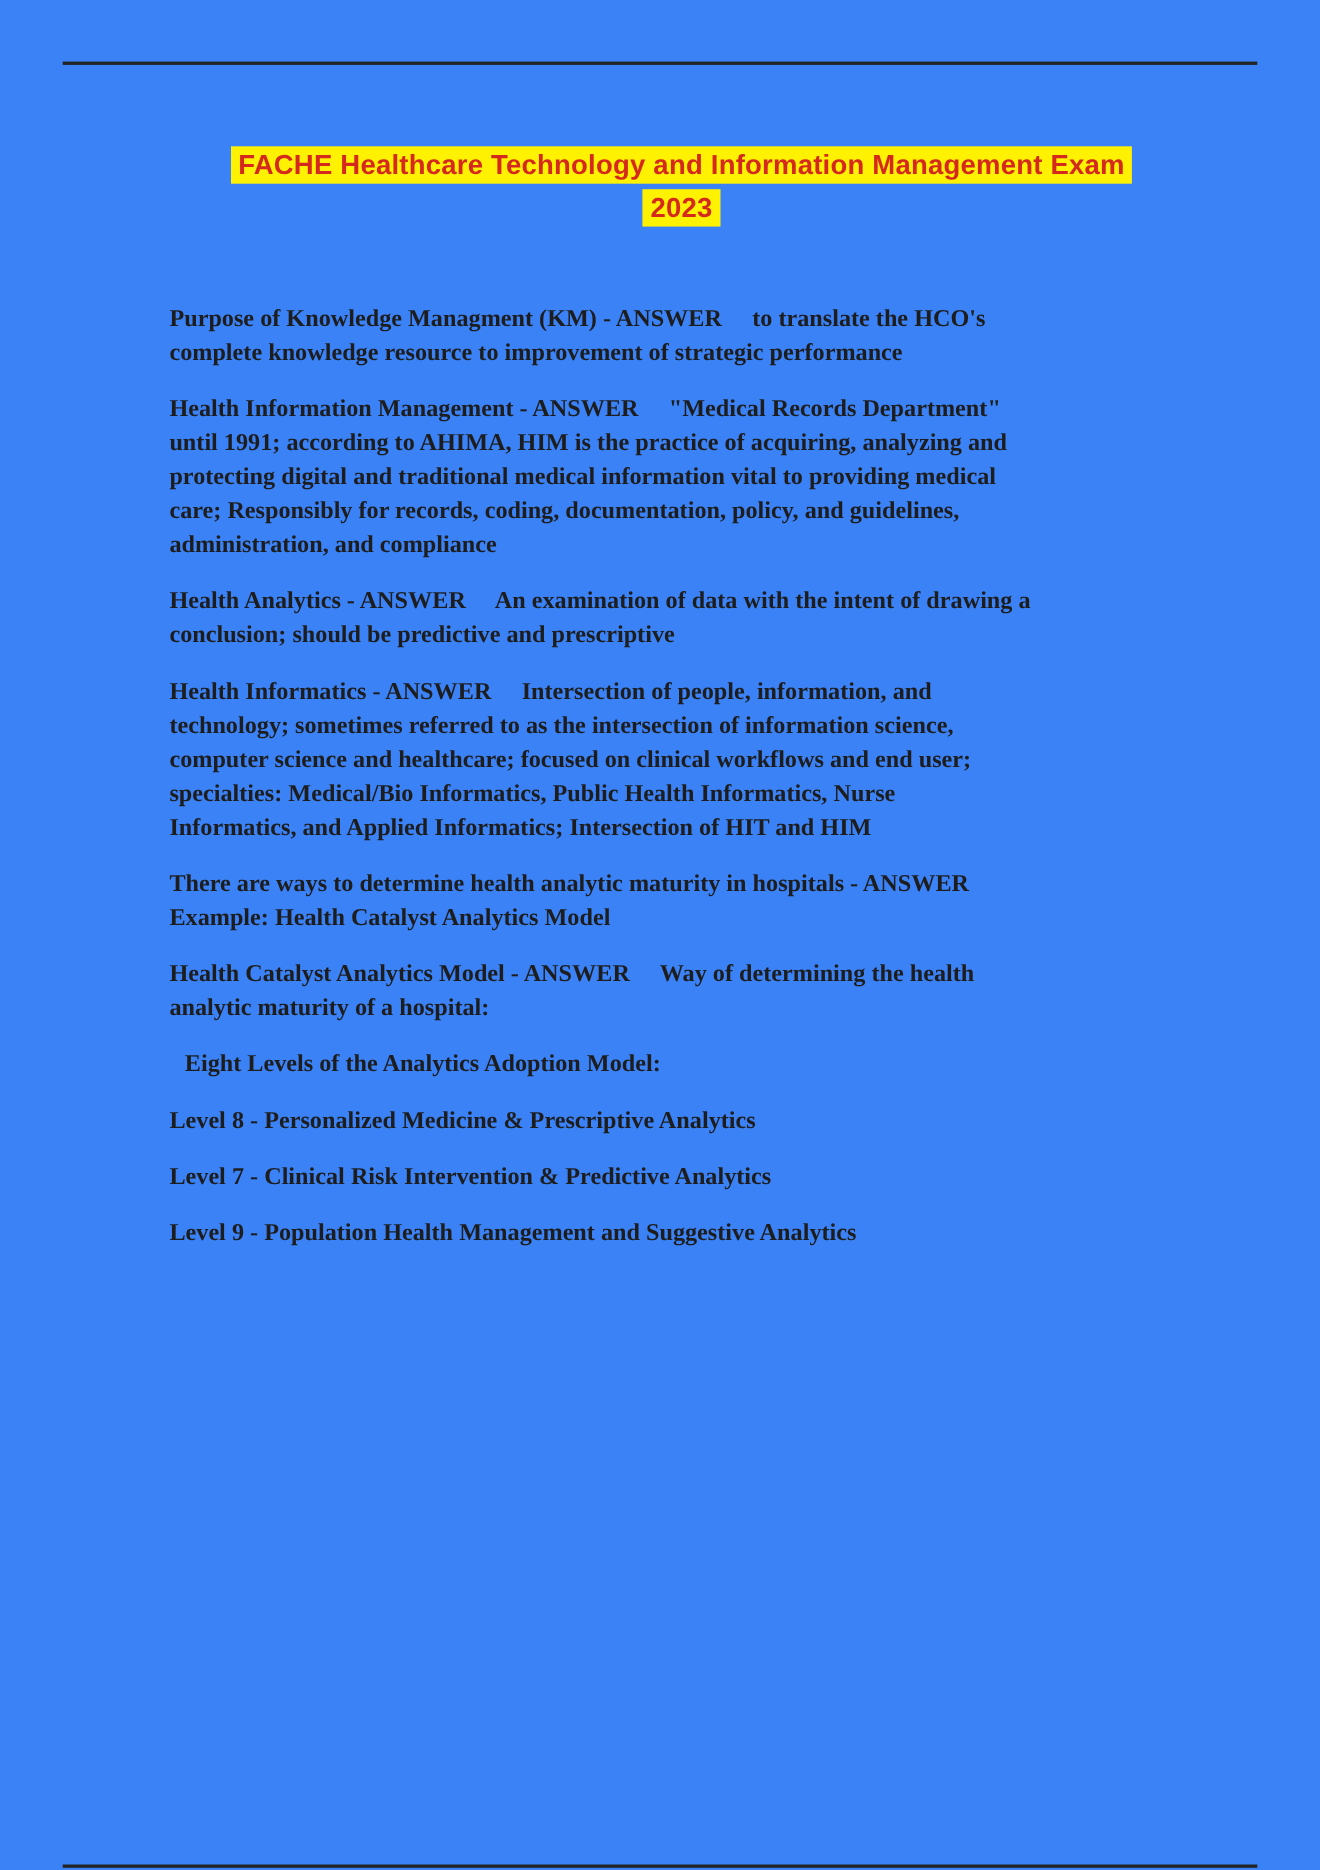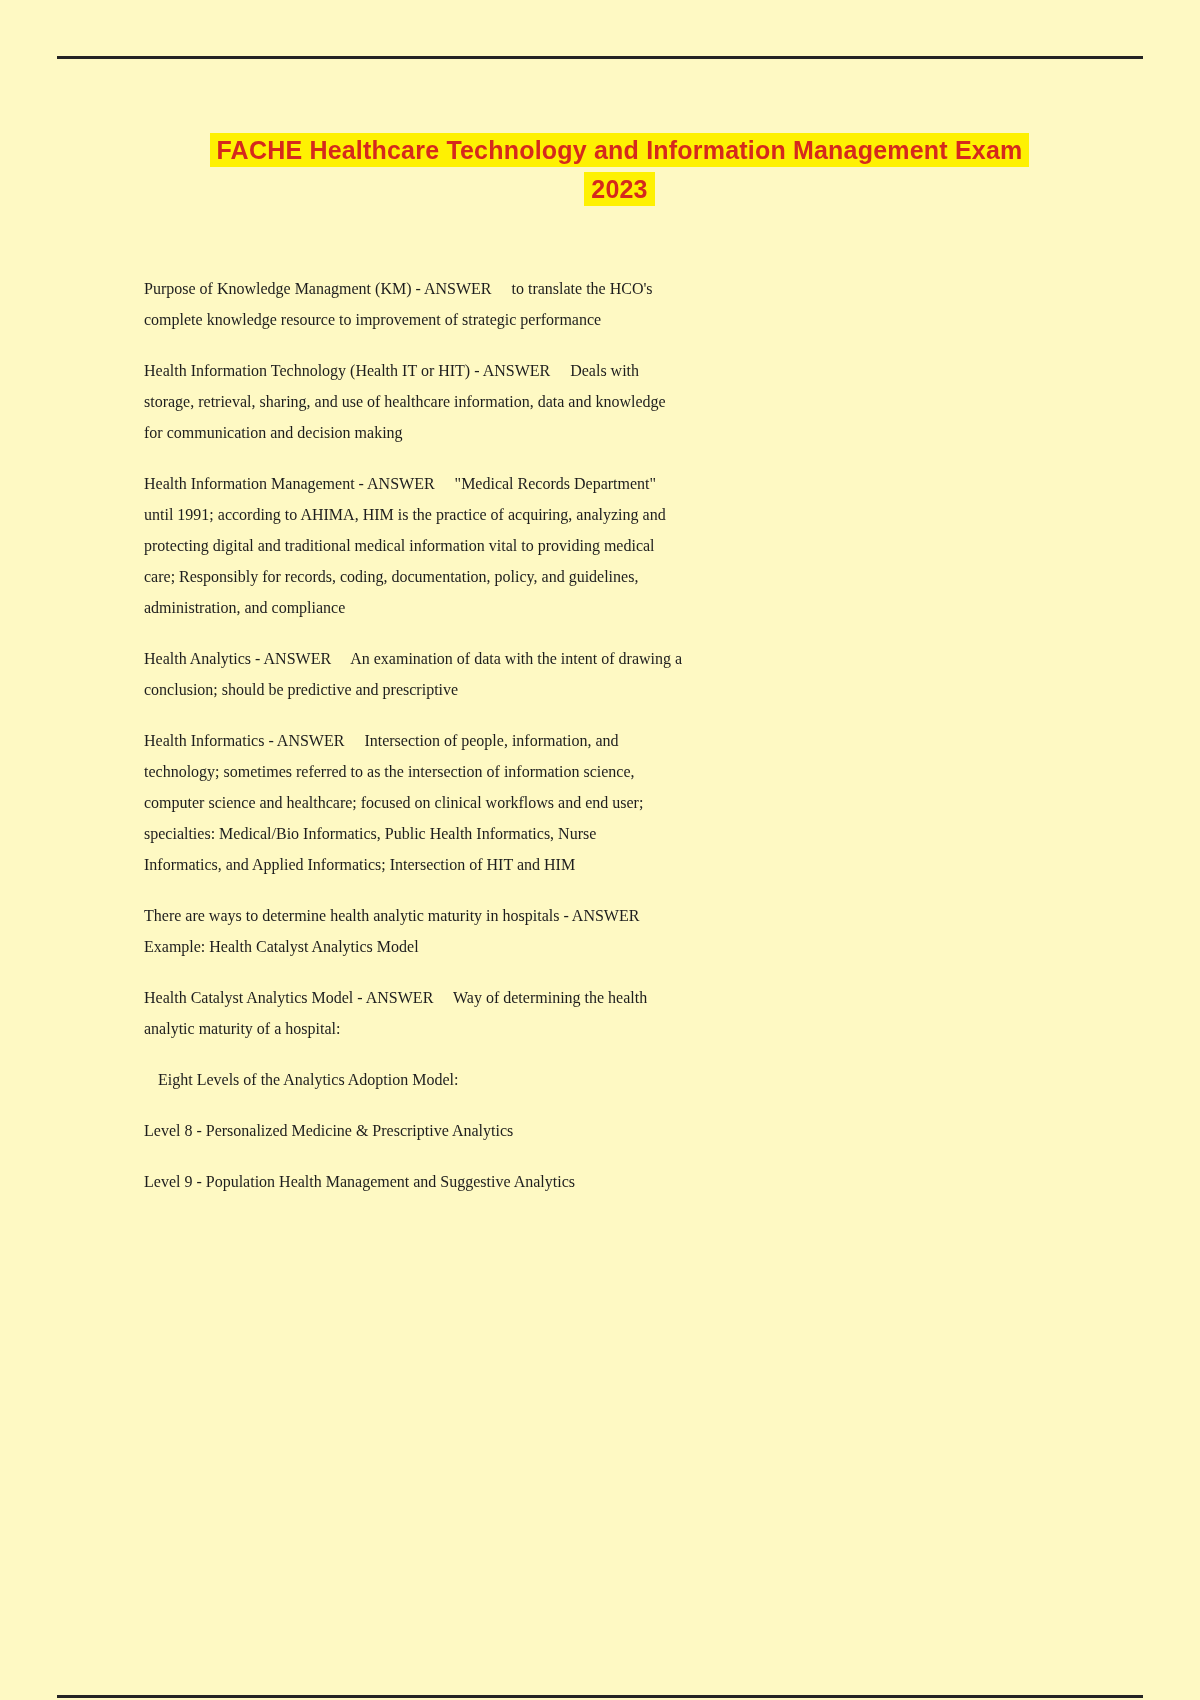"FACHE Healthcare Technology and" .page { background: #fef9c3 -> #3b82f6 }
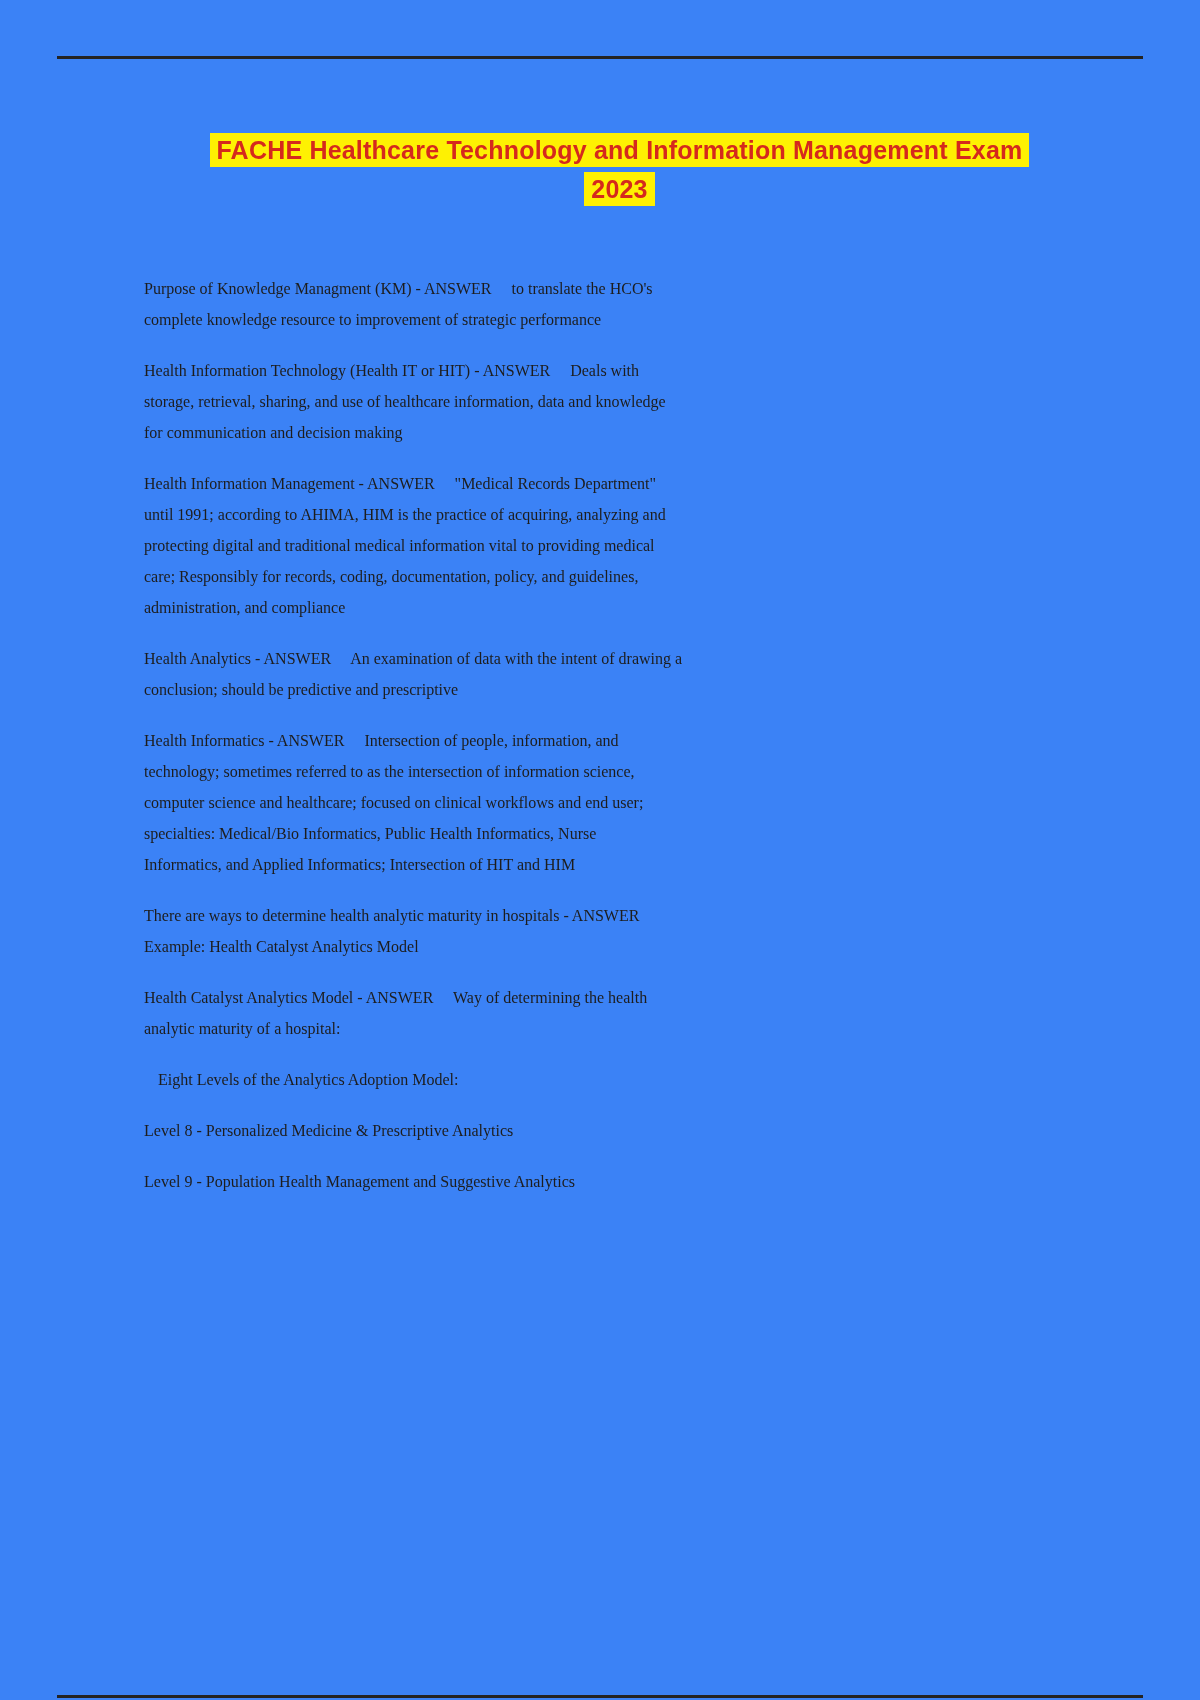"Purpose of Knowledge Managment (KM)" .para { font-size: 16px -> 22px; font-weight: normal -> bold; margin: 0 0 20px 0 -> 0 0 20px 10px }
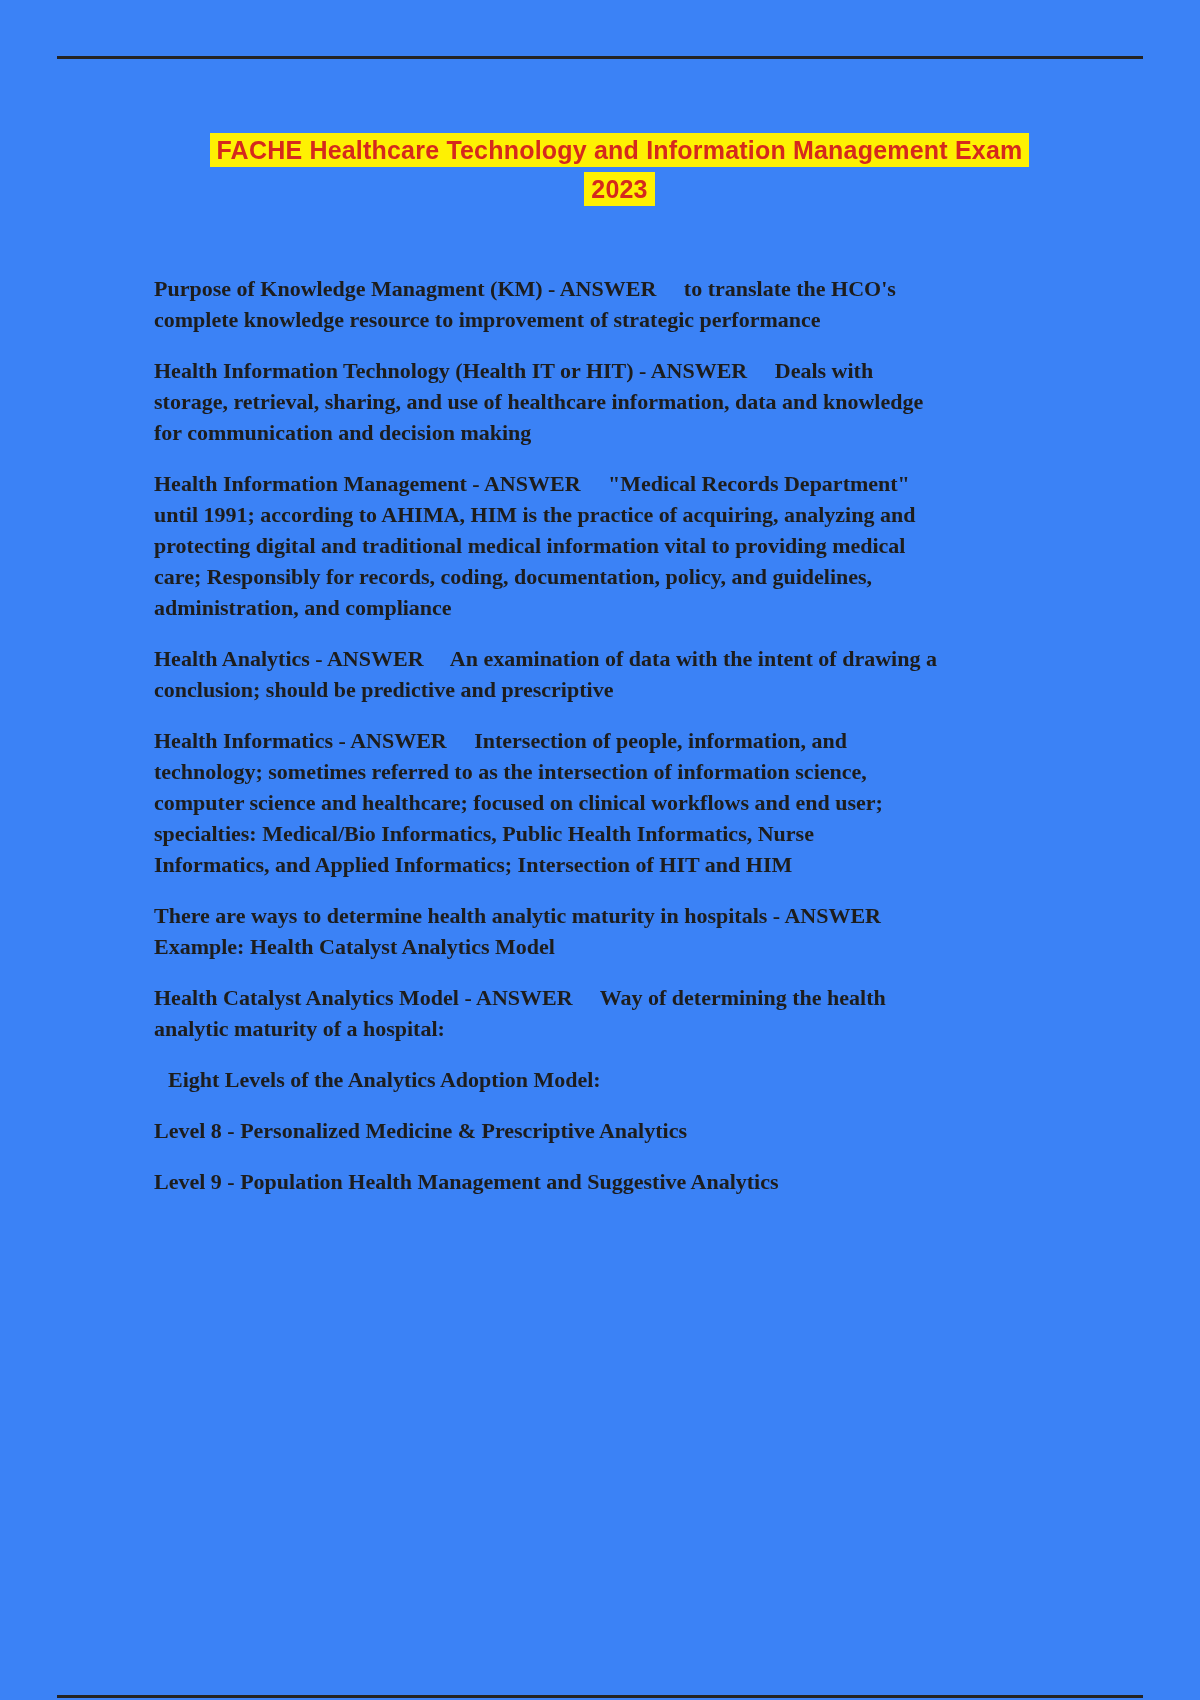"Health Information Technology (Health IT" p.para { html: <p>Health Information Technology (Health IT or HIT) - ANSWER Deals with storage, retrieval, sharing, and use of healthcare information, data and knowledge for communication and decision making</p> -> none }
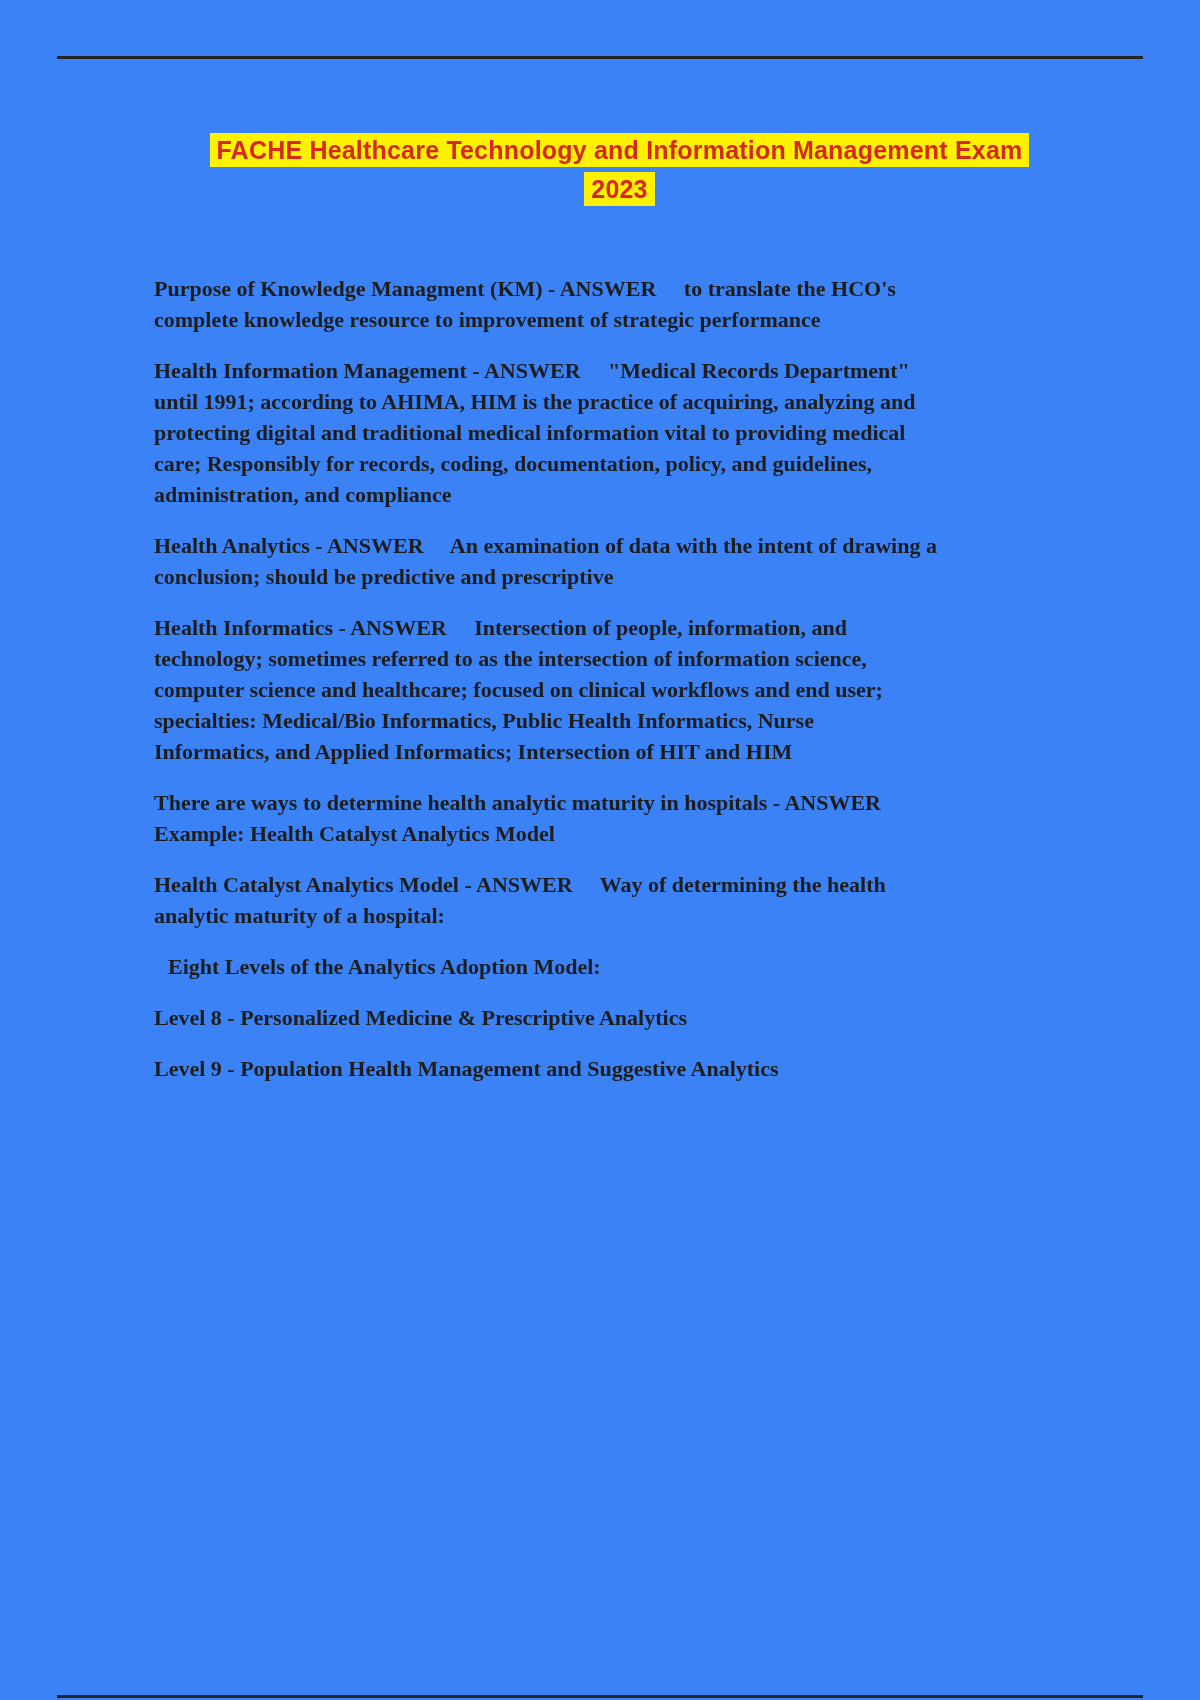"Level 7 - Clinical Risk" p.para { html: none -> <p>Level 7 - Clinical Risk Intervention &amp; Predictive Analytics</p> }
